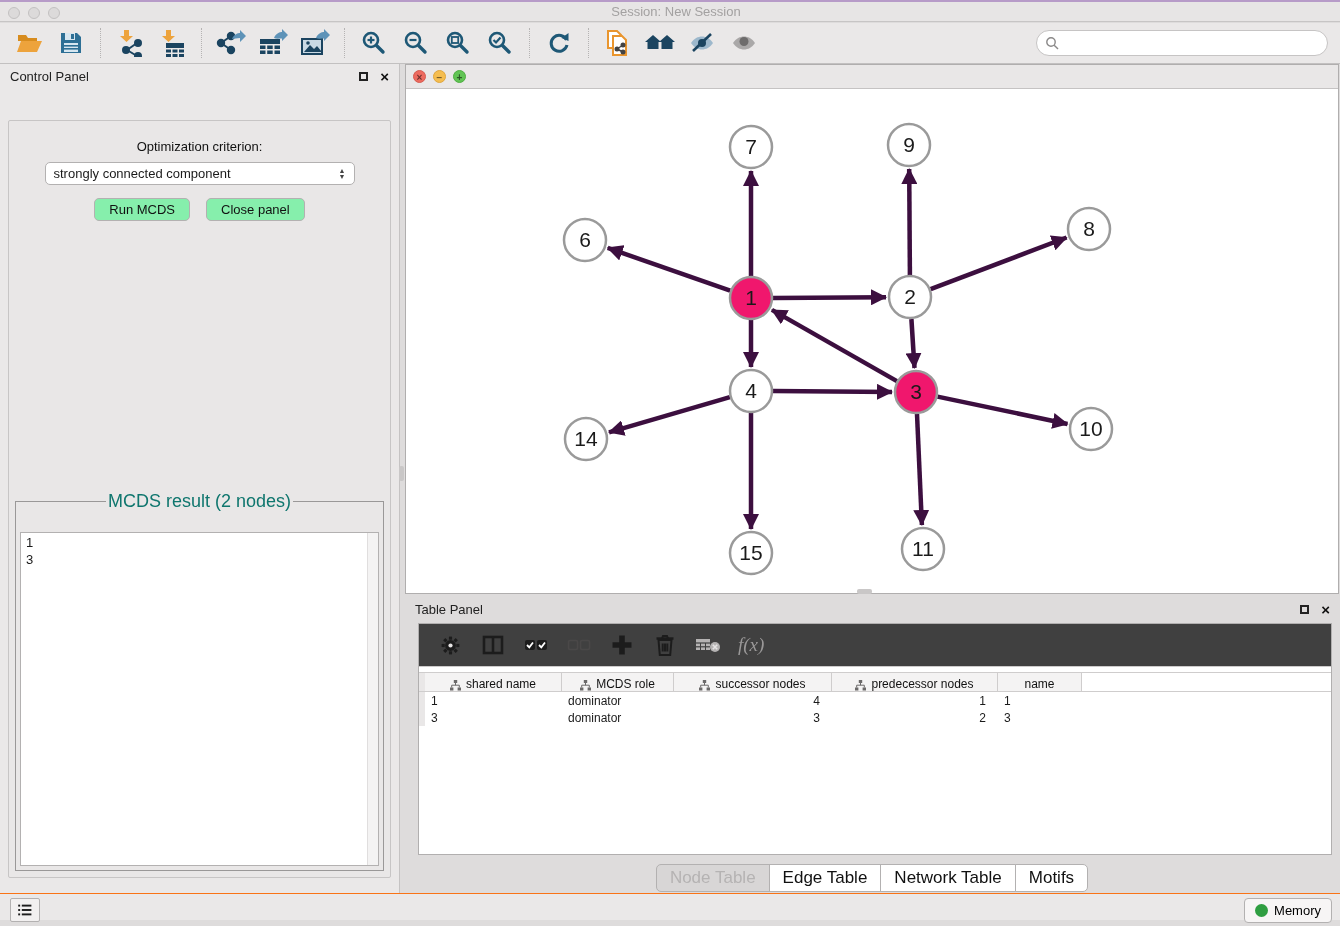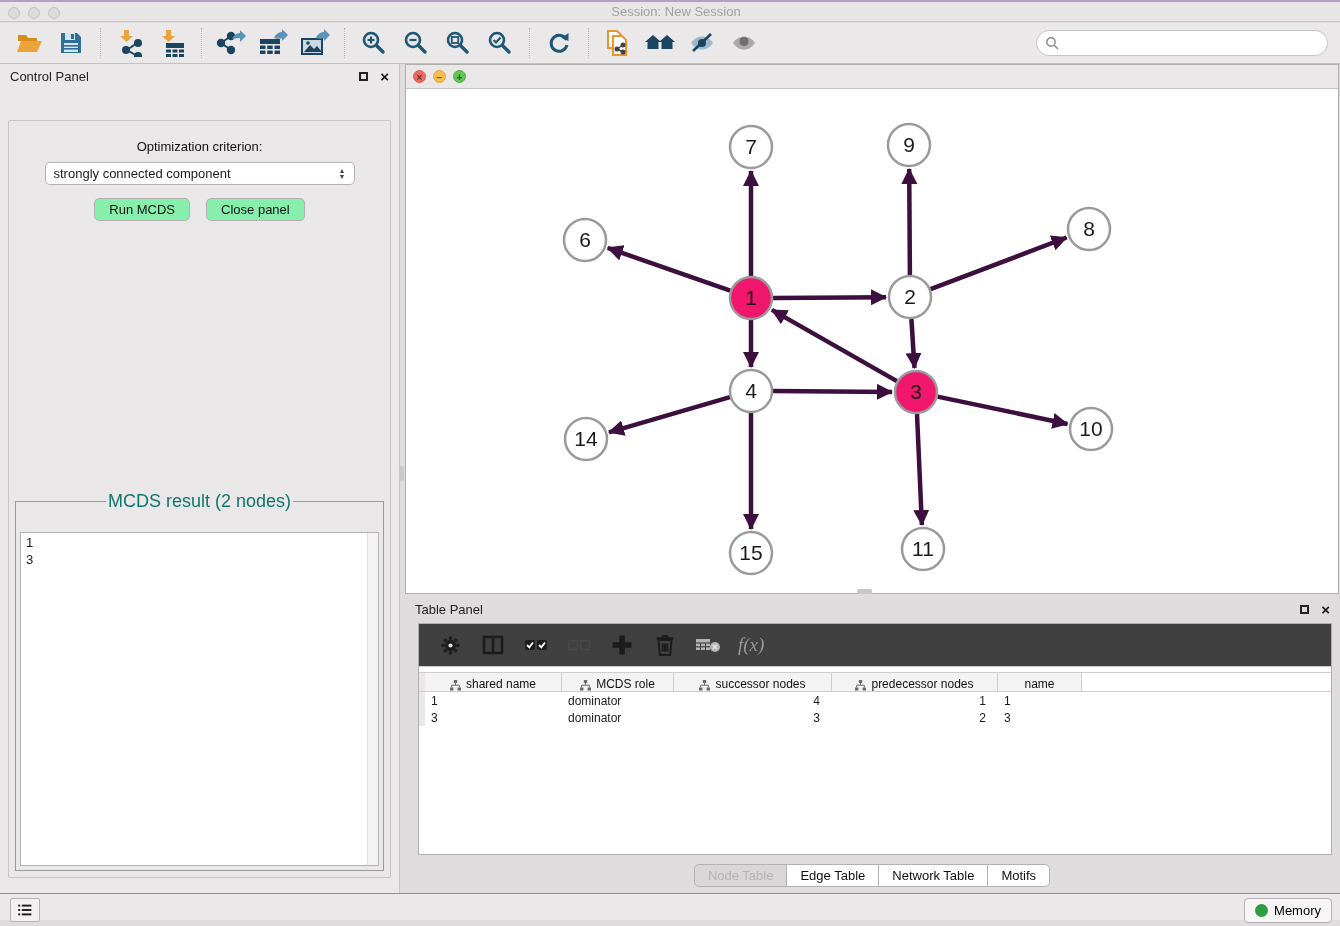"Node Table" .tp-tab { font-size: 13px -> 17px }
